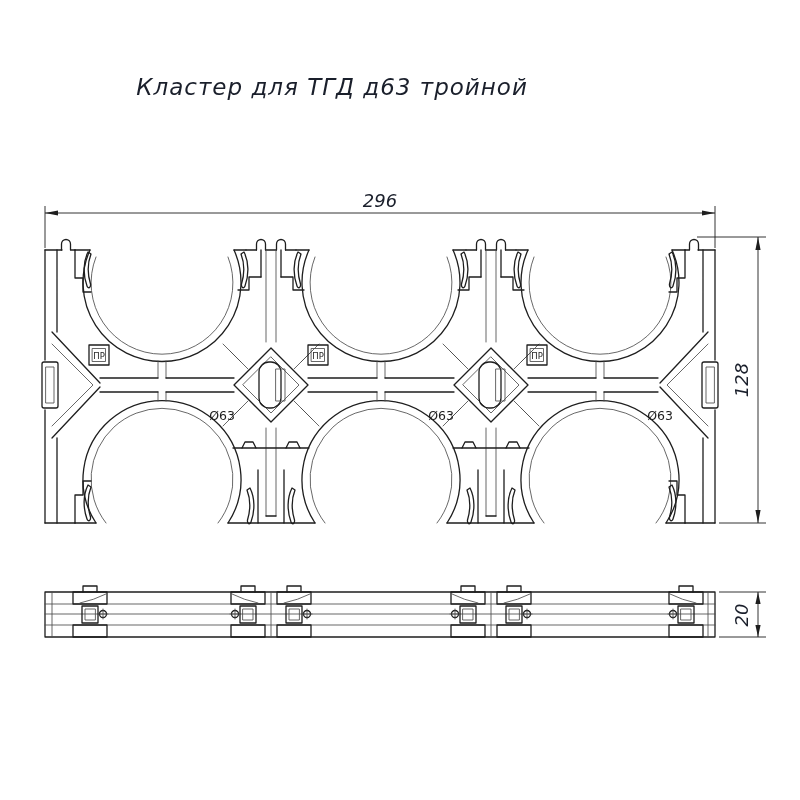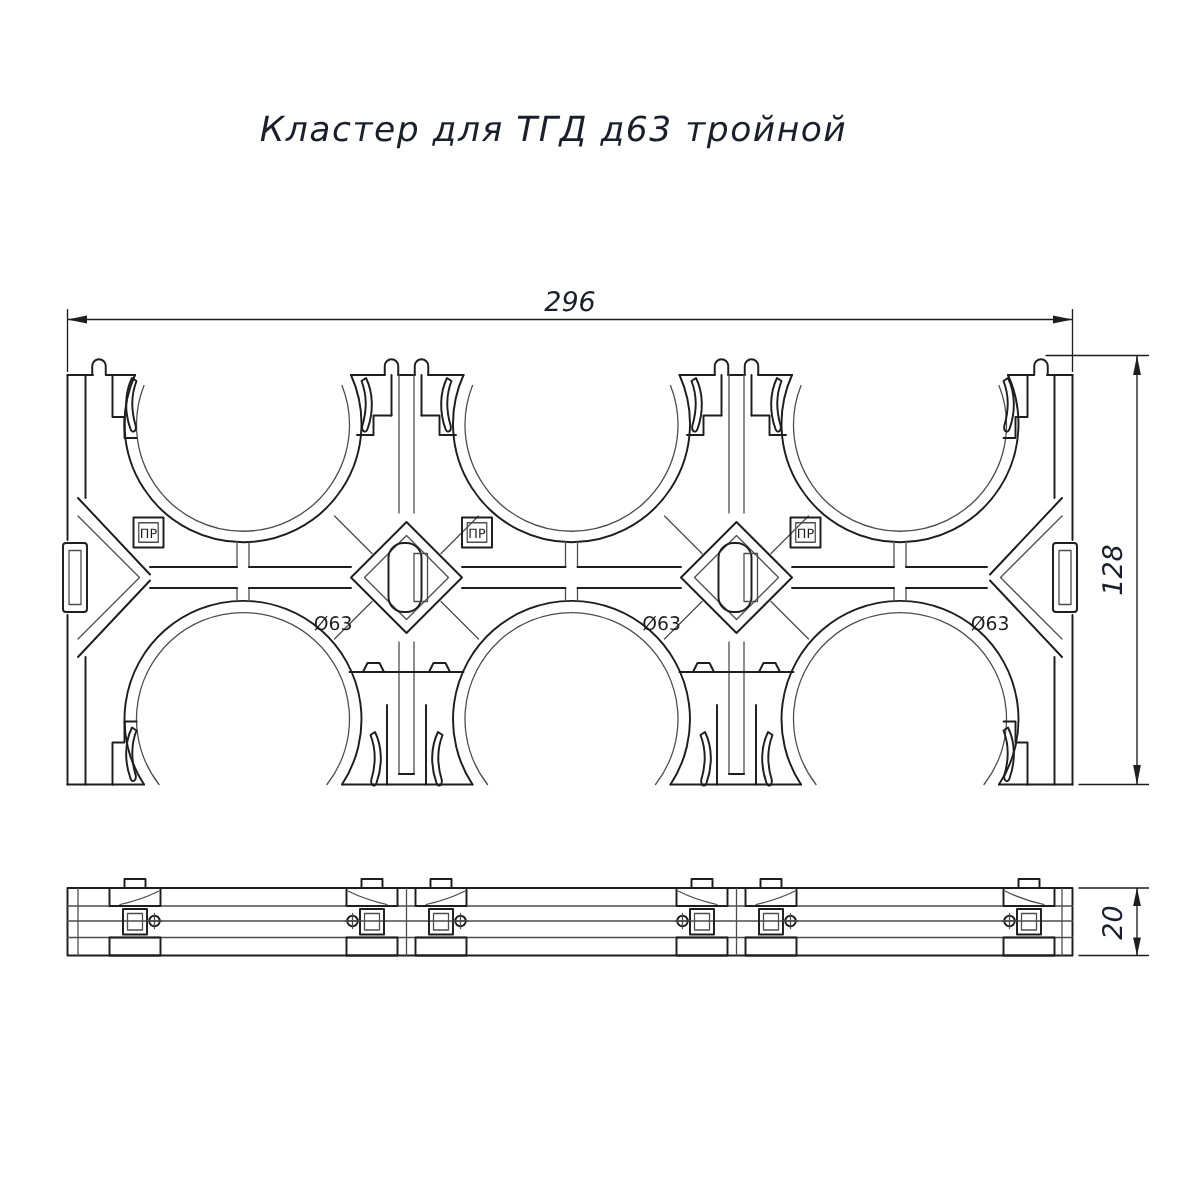"Кластер для ТГД д63 тройной" .title { padding-left: 37px -> none }
